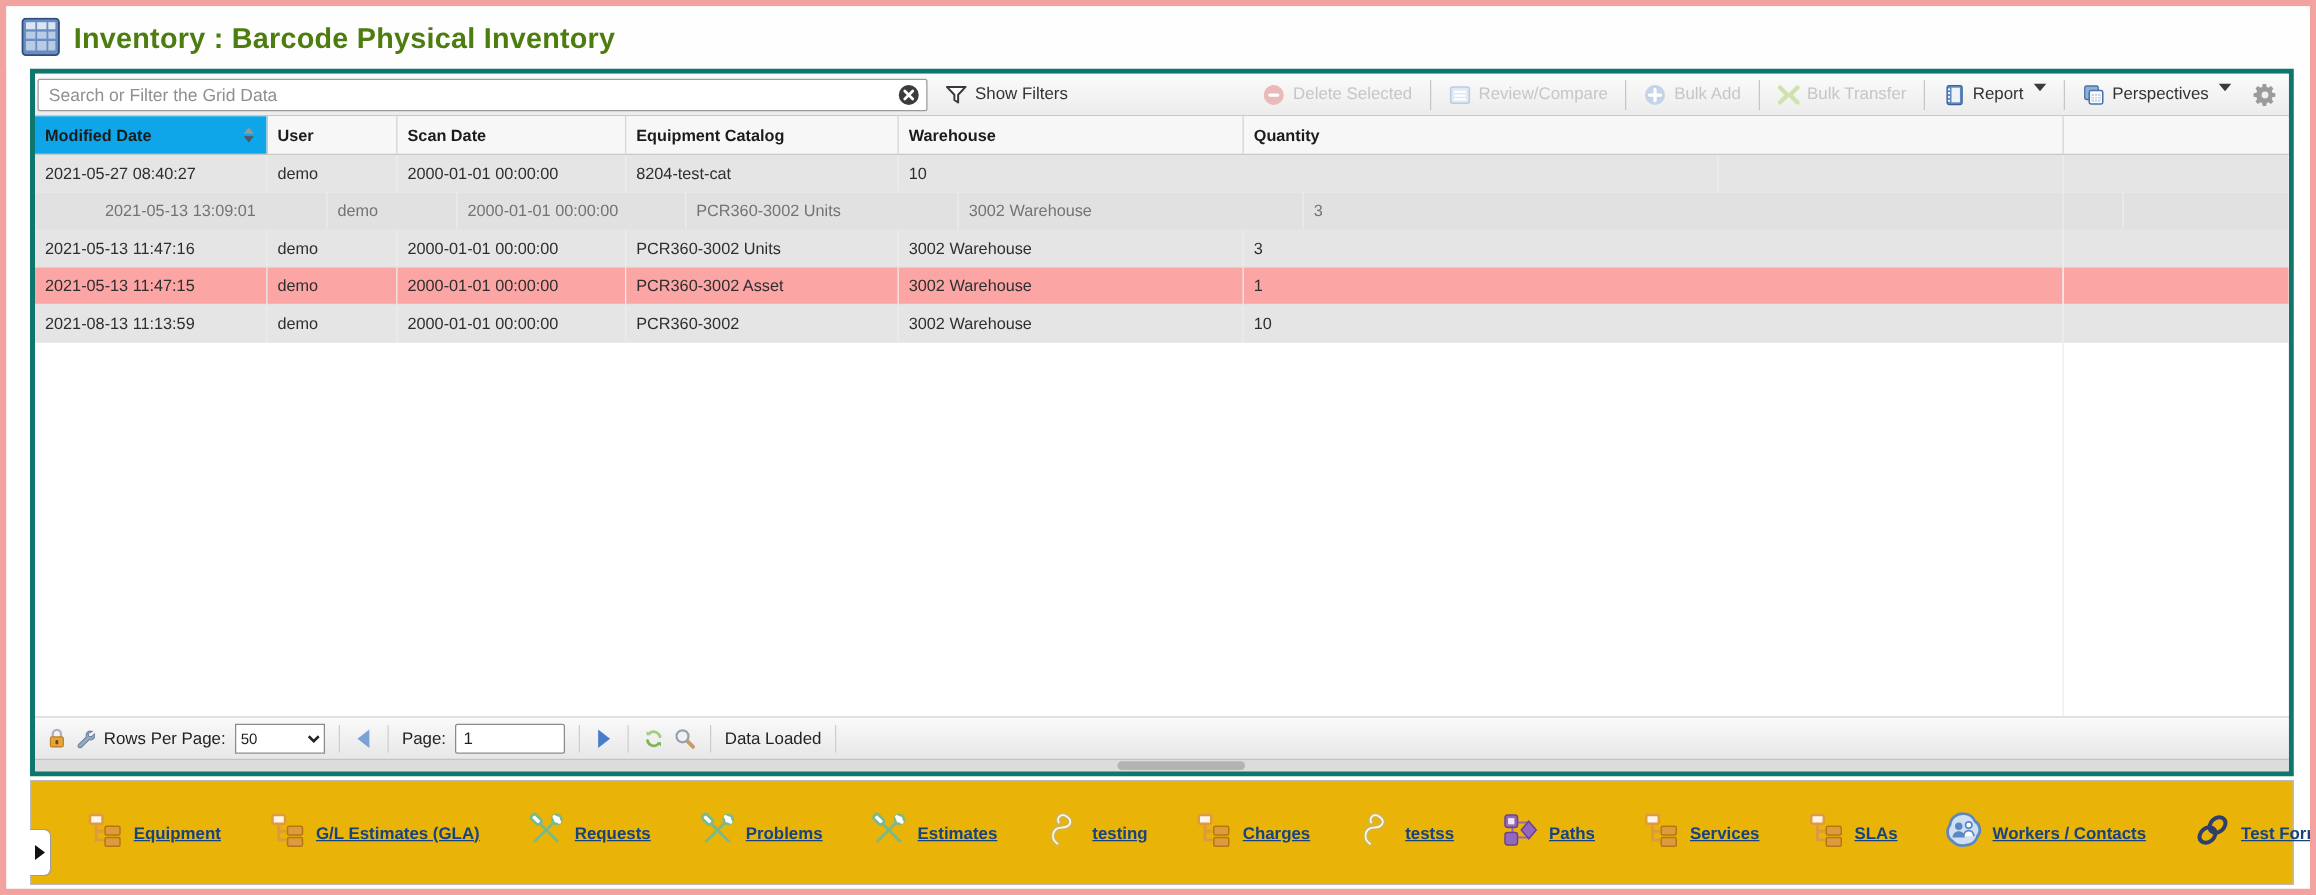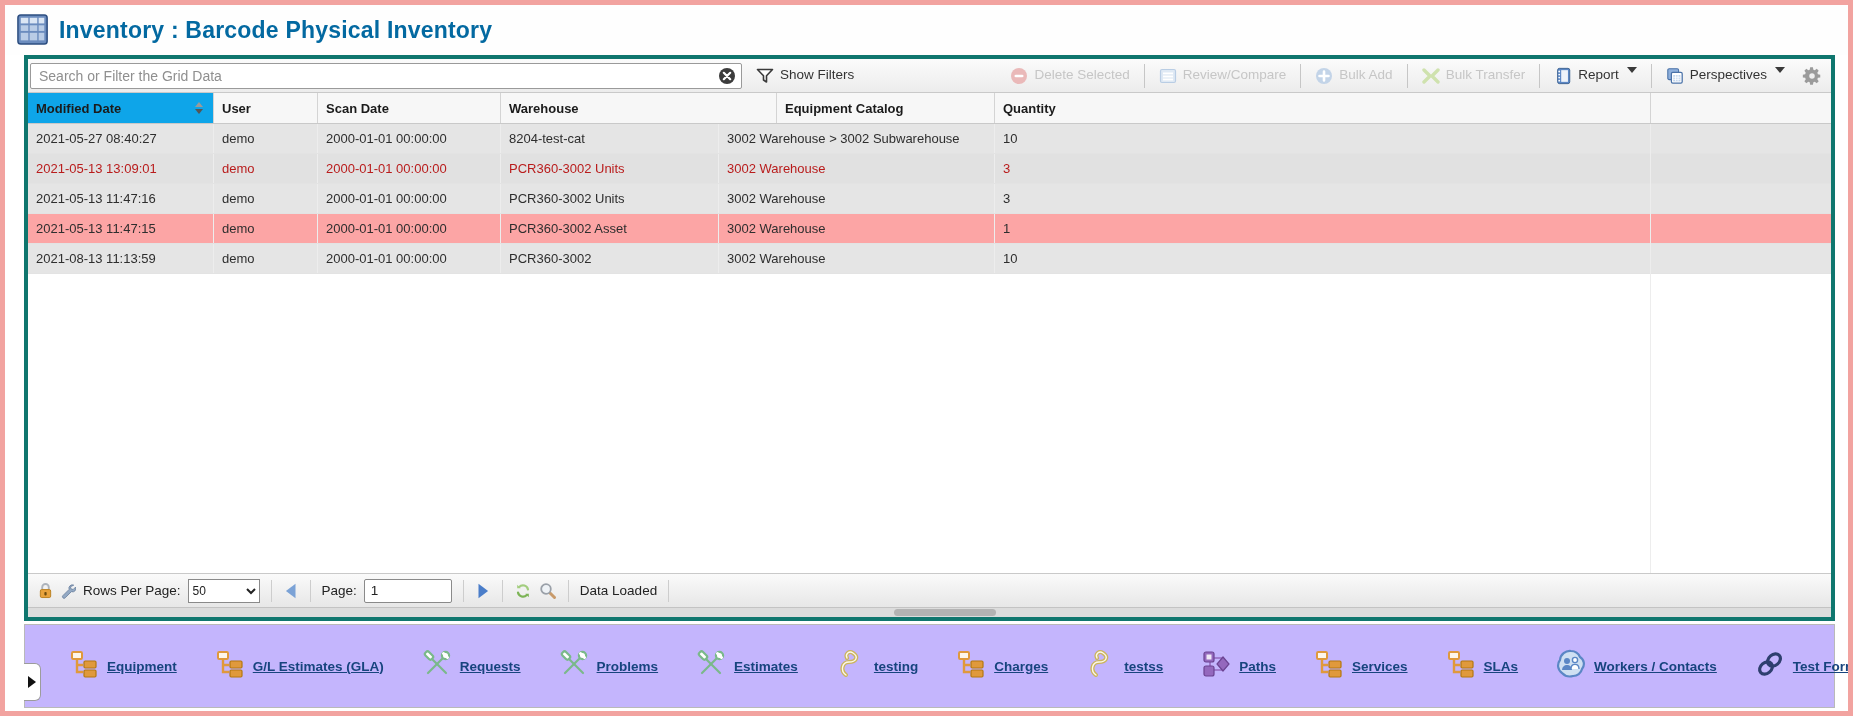"Inventory : Barcode Physical Inventory" .page-title { color: #0369a1 -> #4d7c0f }
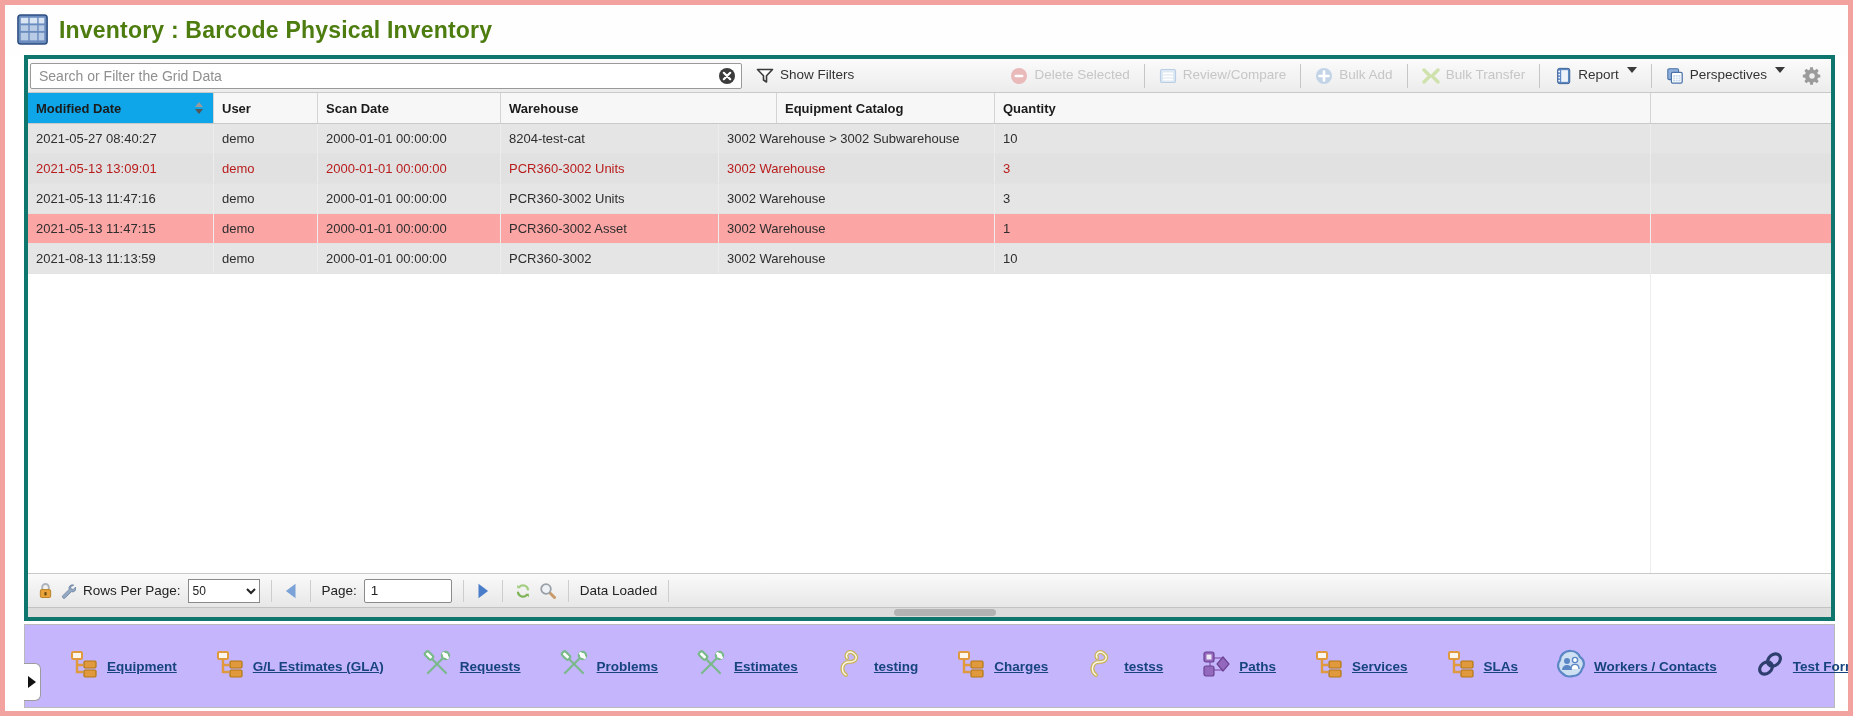"Warehouse" div.hcell { order: before "Equipment Catalog" -> after "Equipment Catalog" }
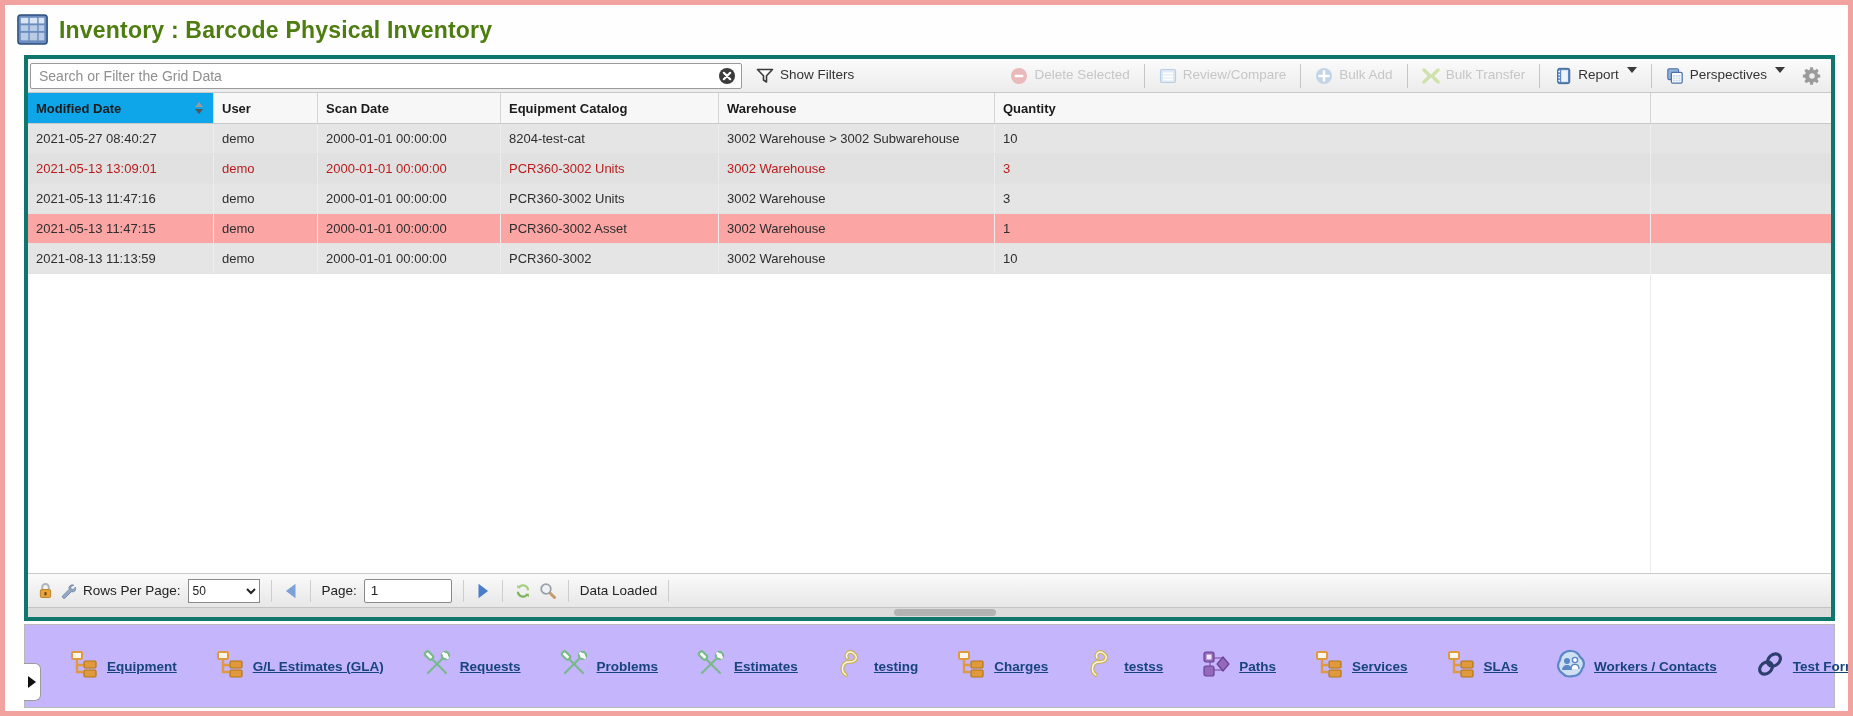"3002 Warehouse > 3002 Subwarehouse" div.cell { html: <div>3002 Warehouse &gt; 3002 Subwarehouse</div> -> none }
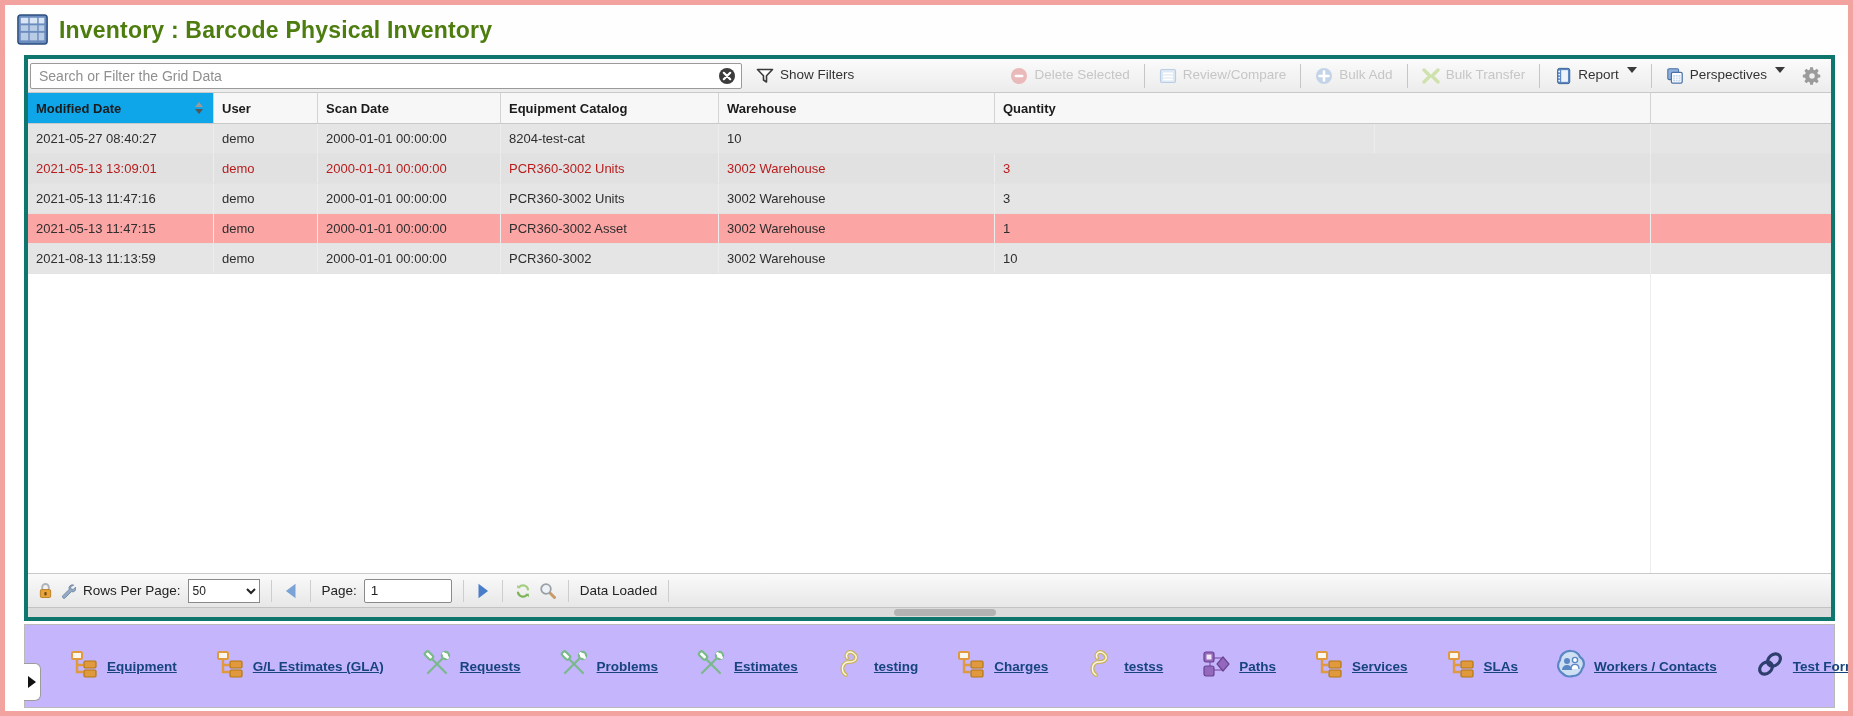"2021-05-13 13:09:01" .grid-row.selected { color: #b91c1c -> #737373; padding-left: none -> 48px }
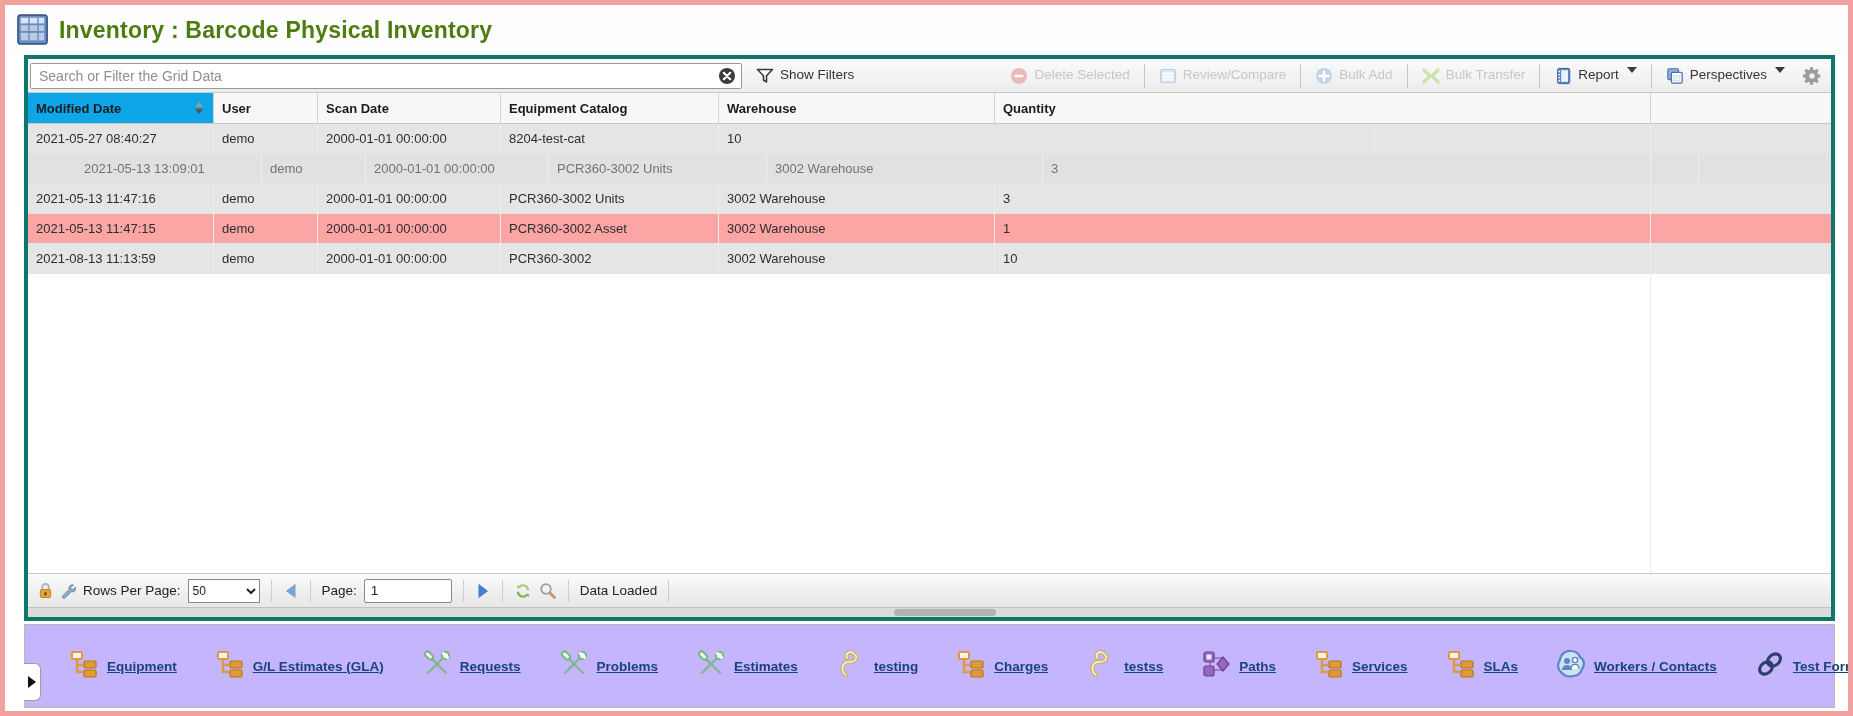"Equipment" .dock { background: #c4b5fd -> #eab308 }
